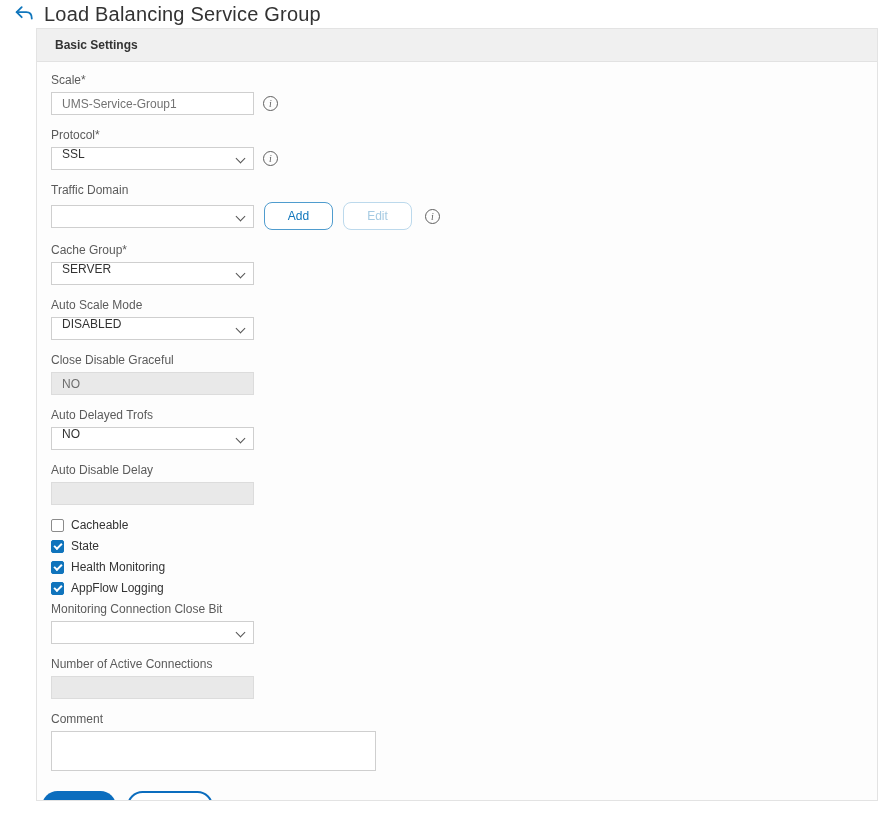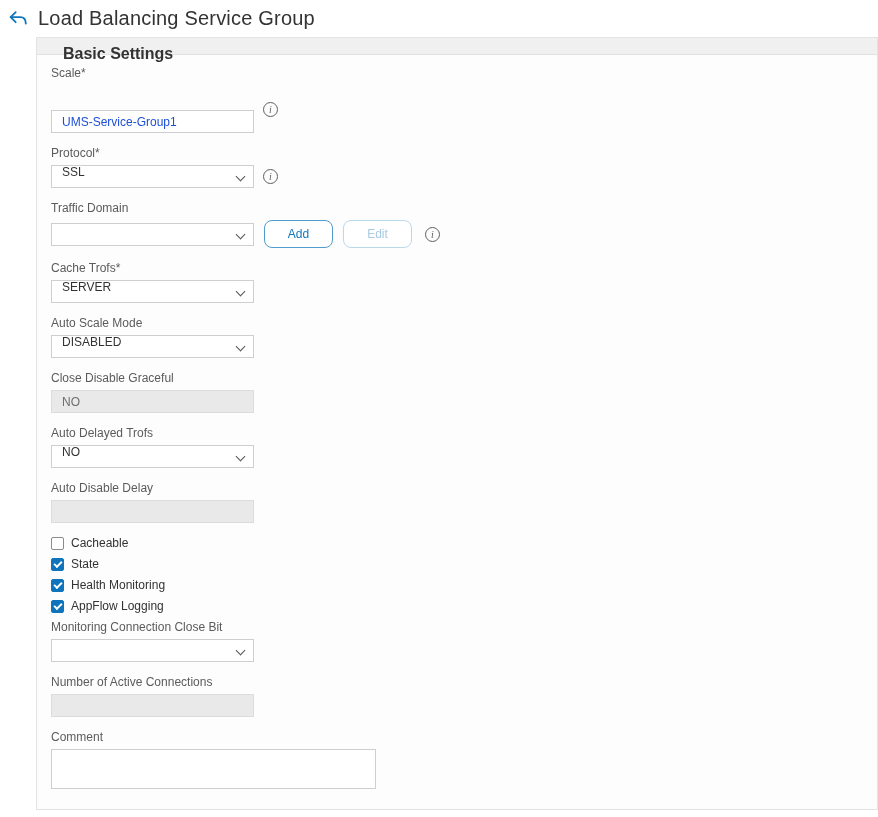"Load Balancing Service Group" .title-row { height: 37px -> 28px; padding-left: 7px -> 13px }
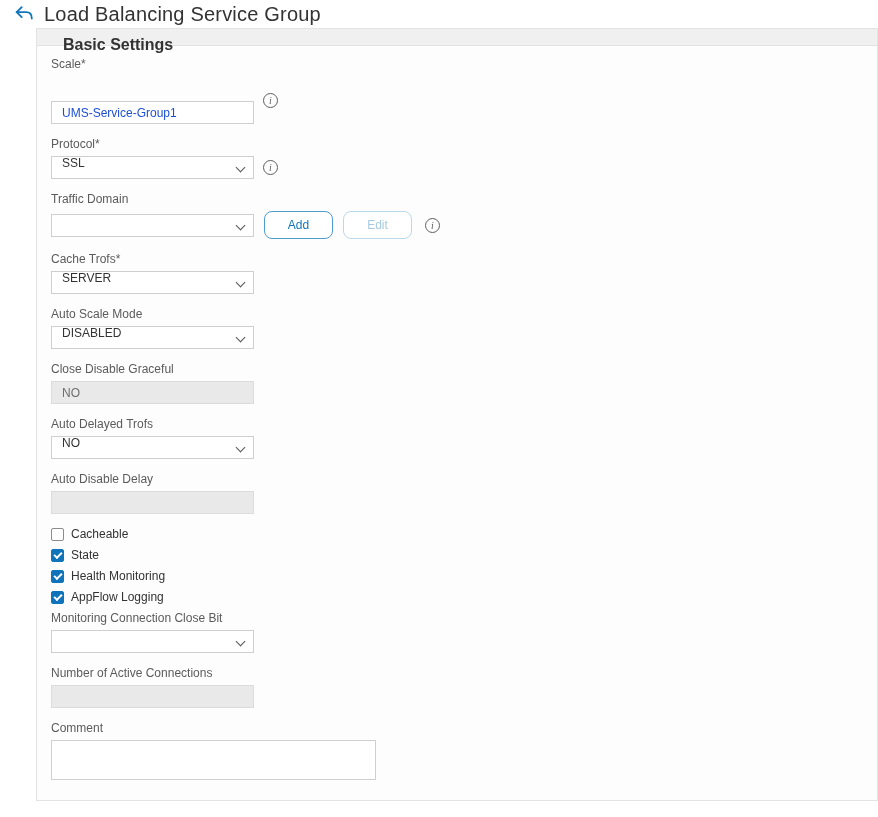"Basic Settings" .panel-header { font-size: 16px -> 12px; height: 17px -> 33px; padding-left: 26px -> 18px }
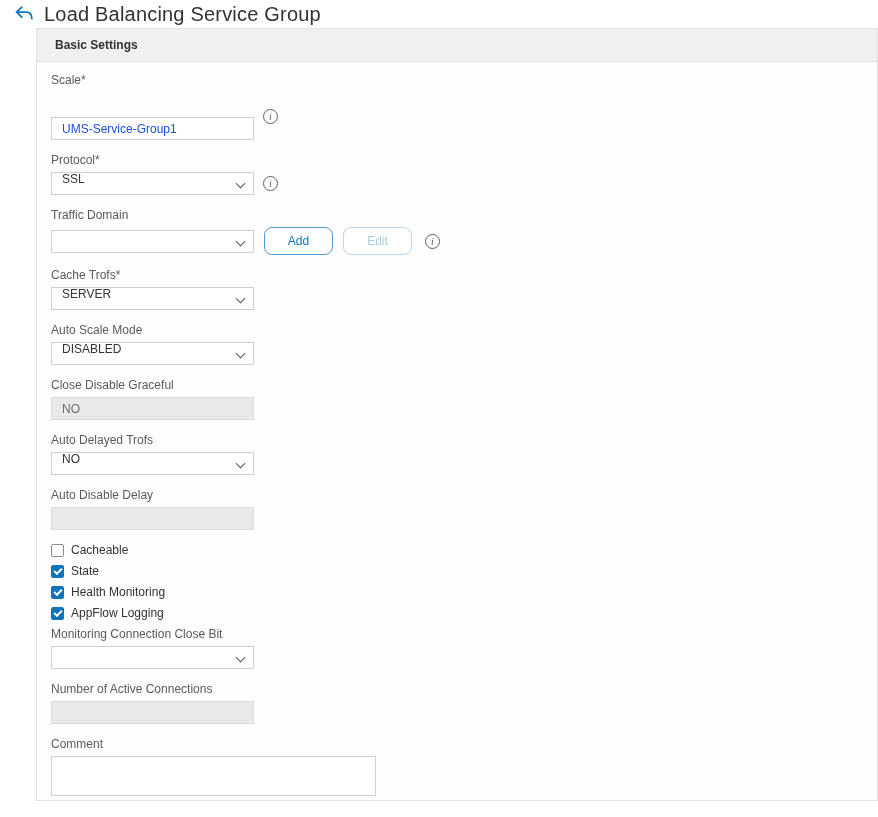"UMS-Service-Group1" .text-input { color: #1d4ed8 -> #737373; margin-top: 25px -> none }
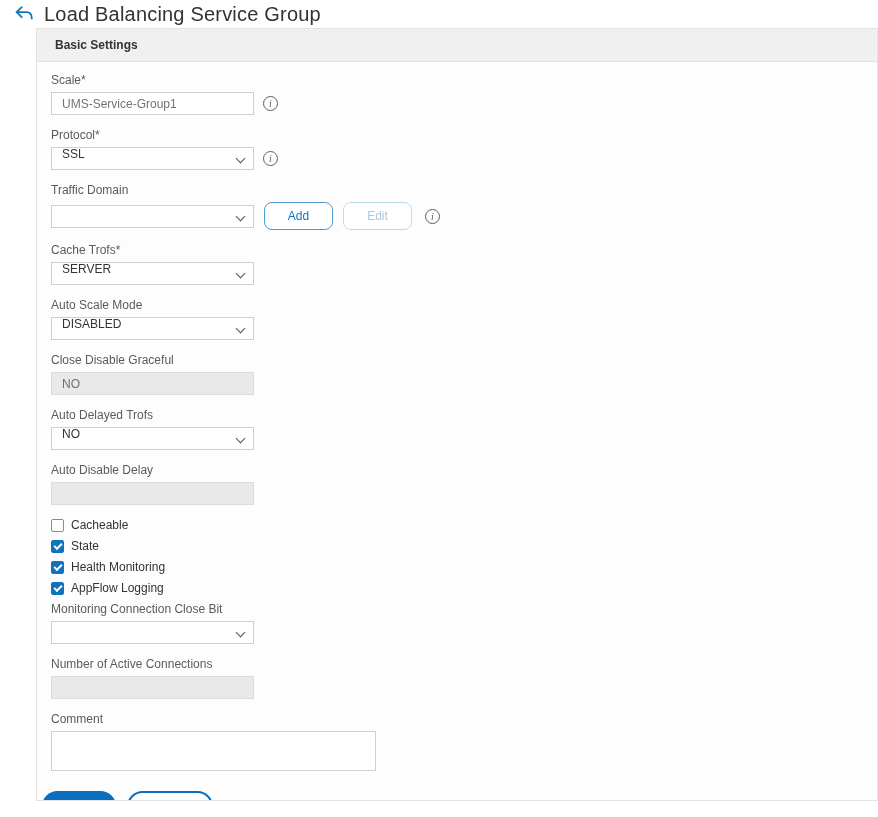"Cache Trofs*" label.field-label { text: Trofs -> Group }
